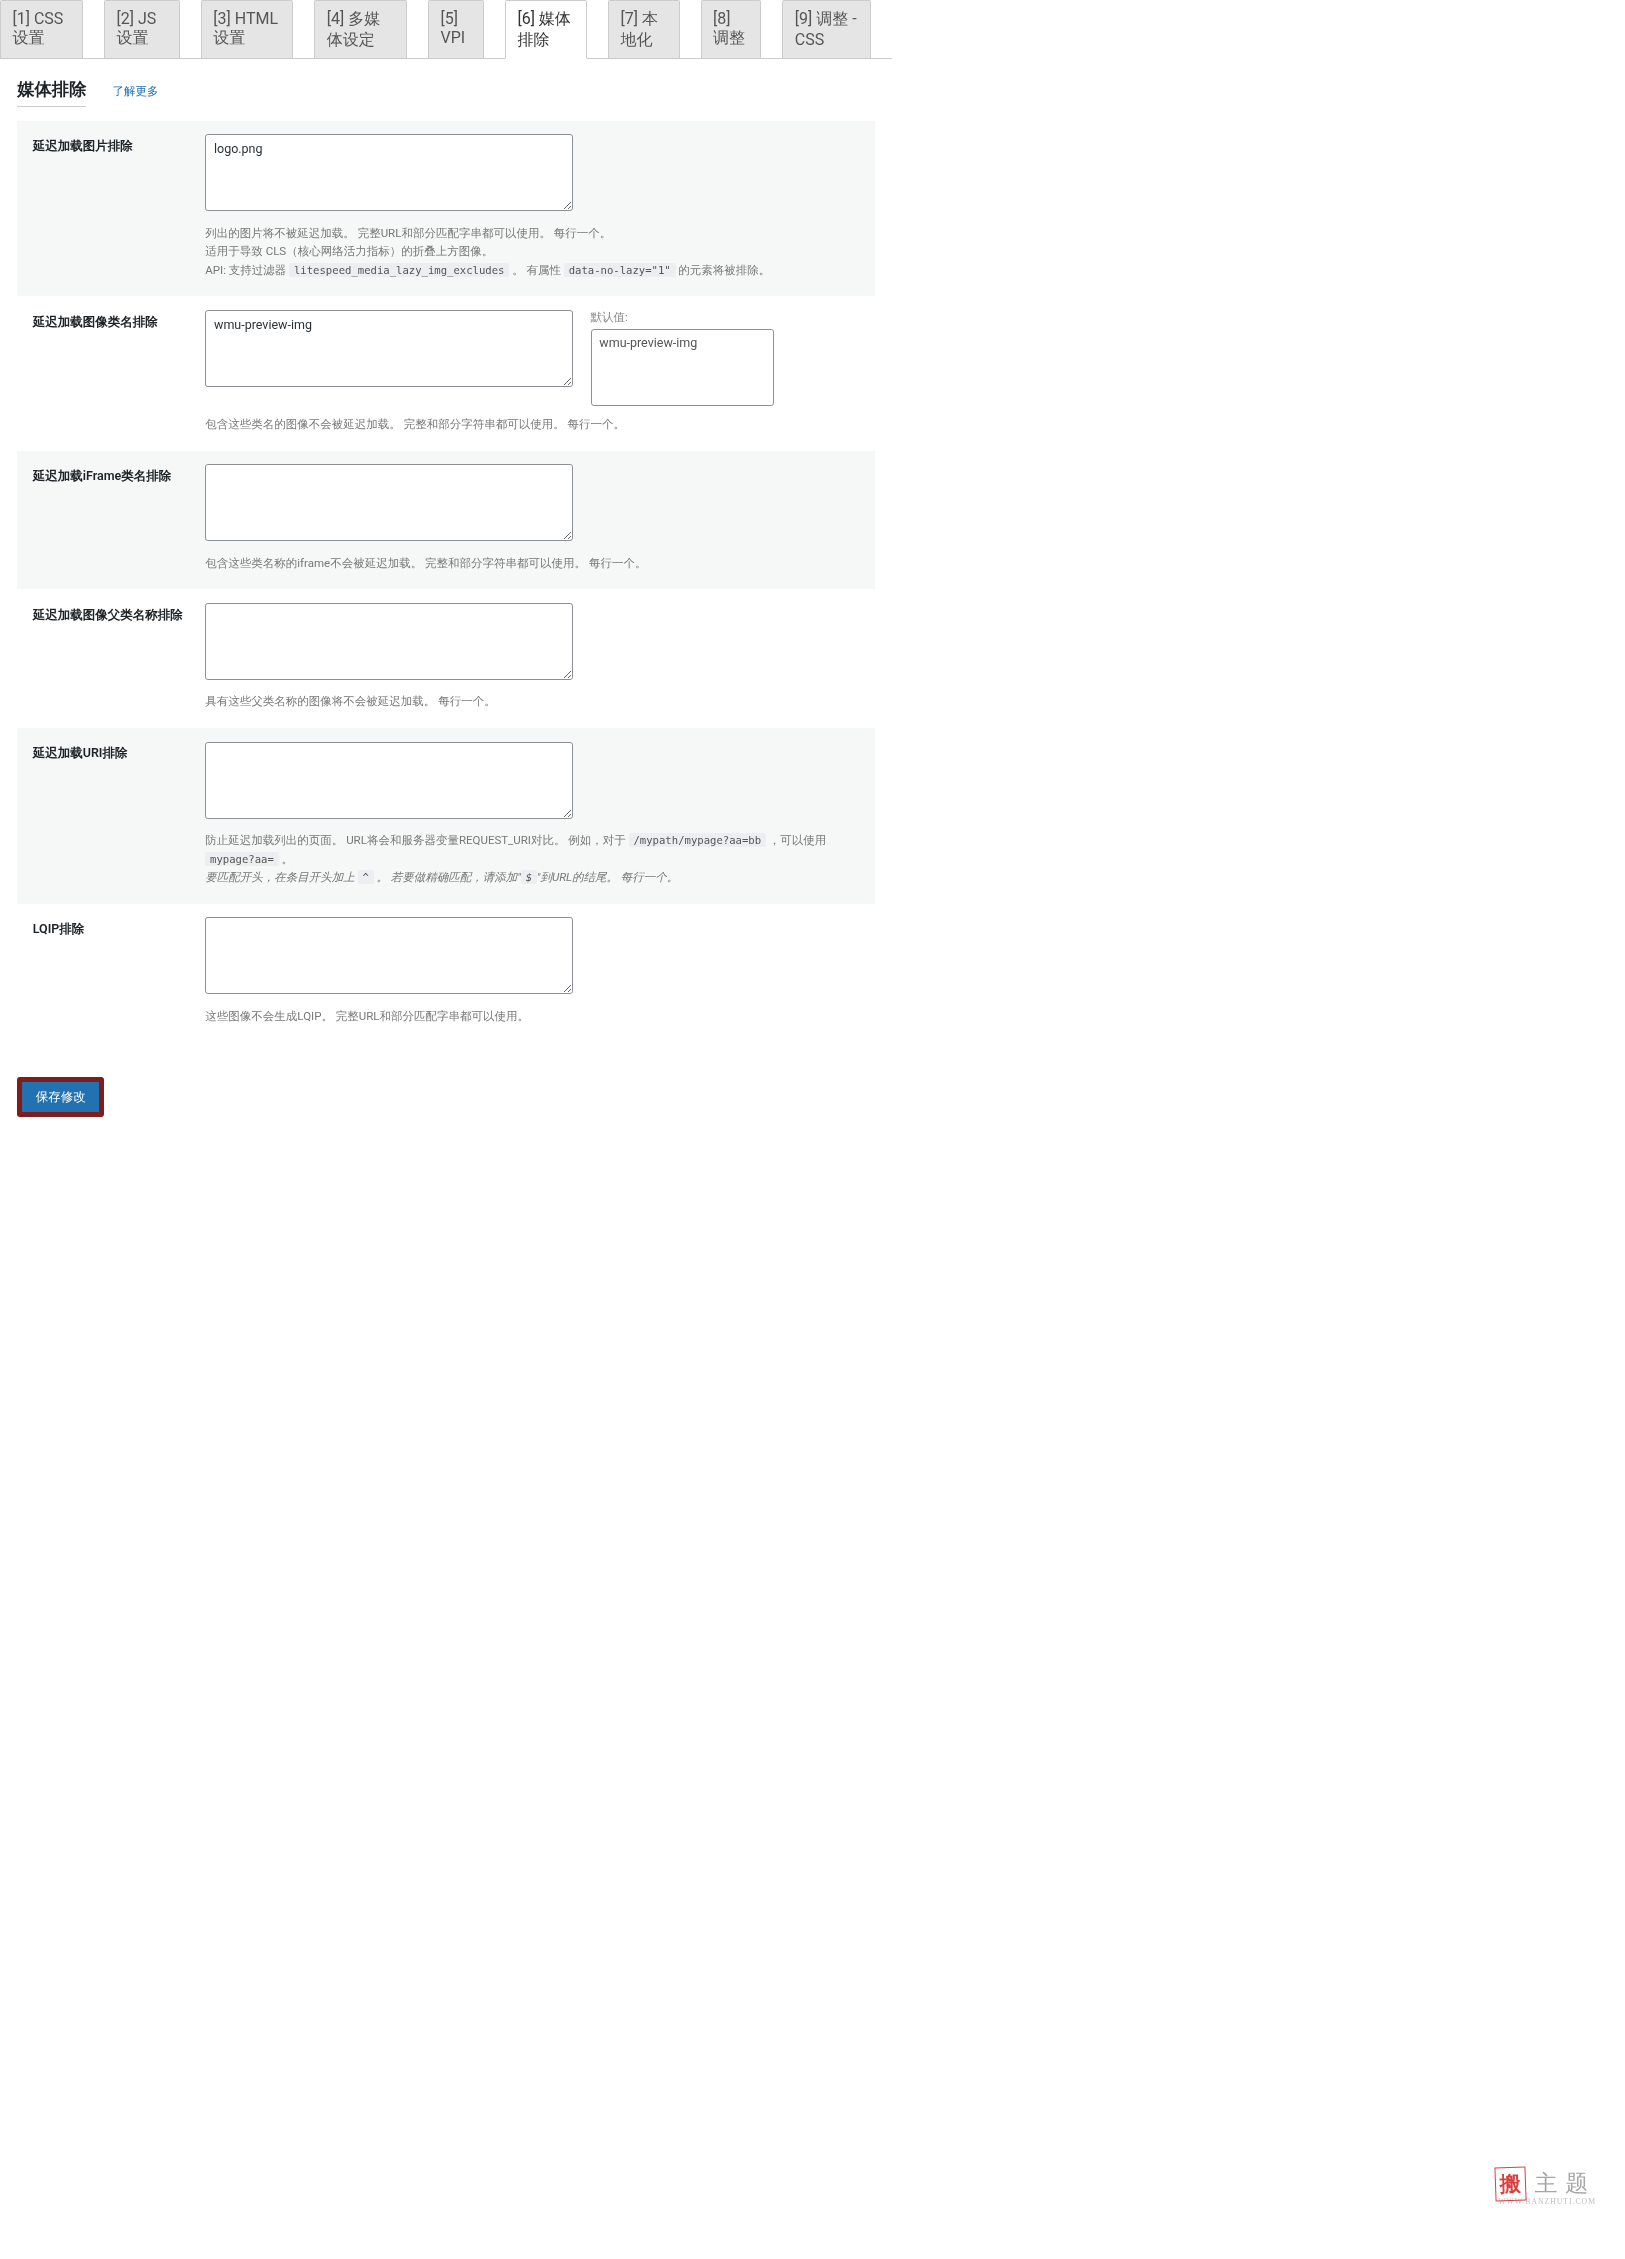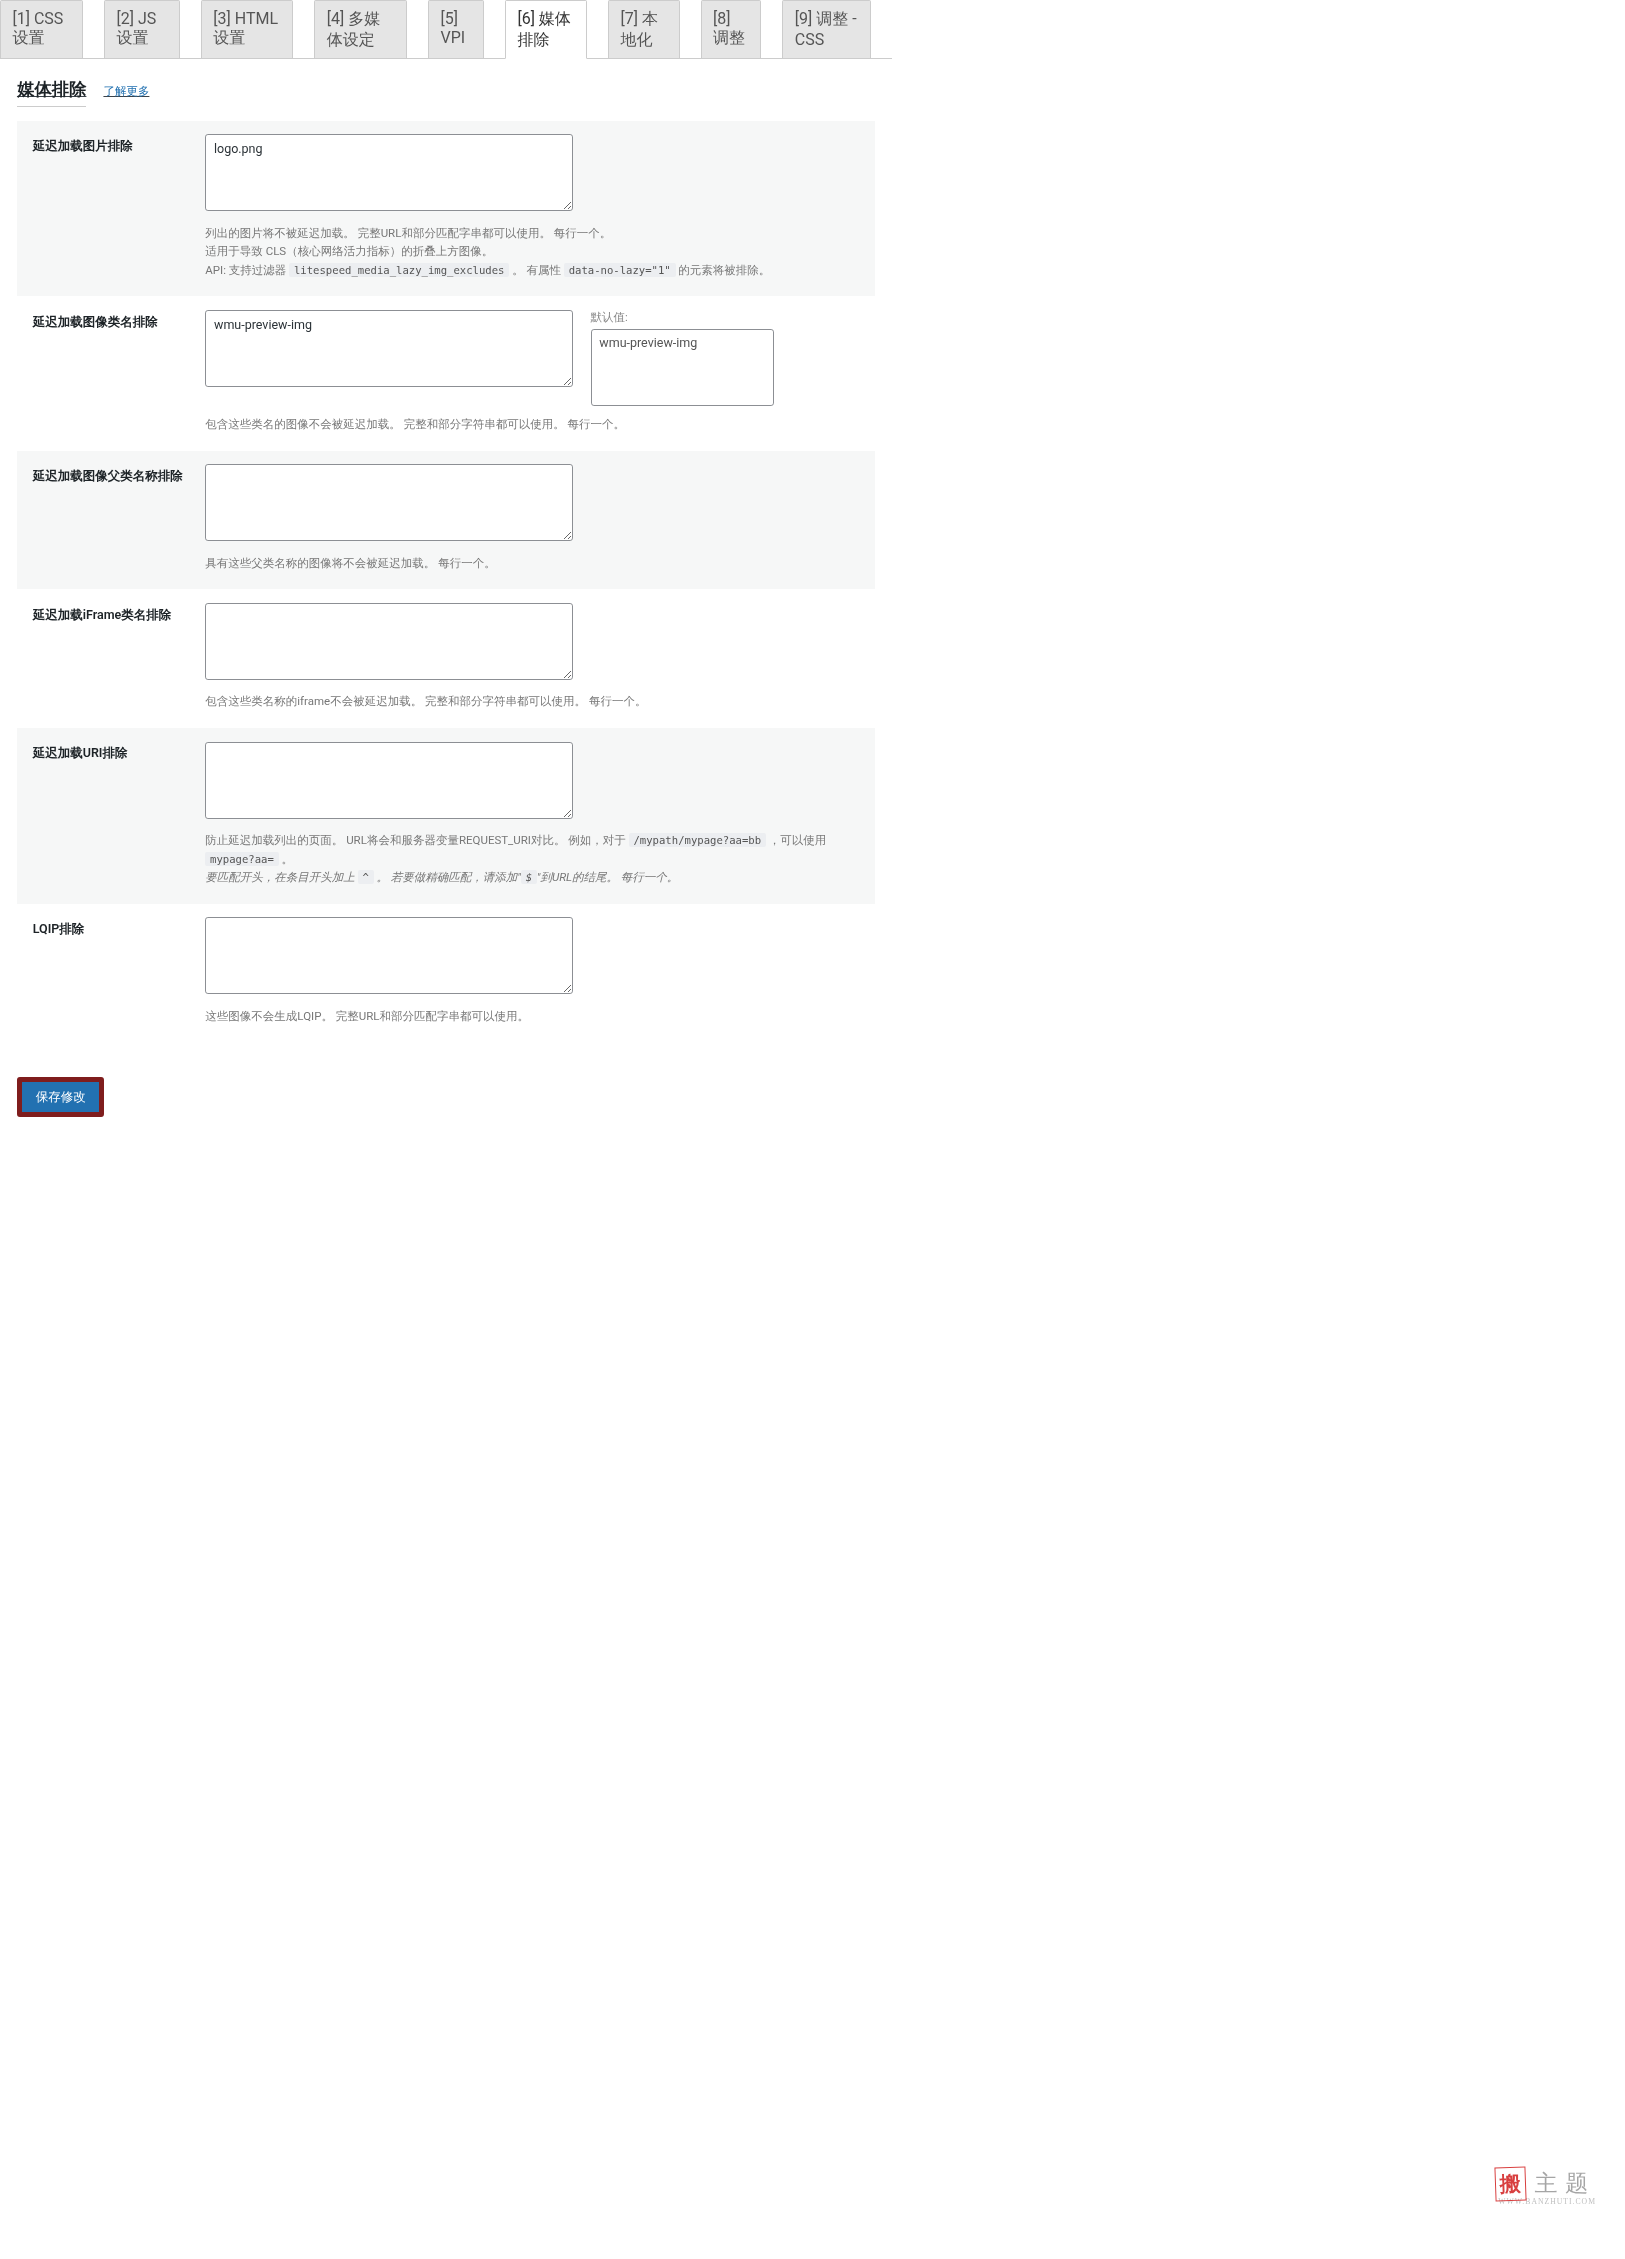"媒体排除" .section-header { gap: 17px -> 26px; text-decoration: underline -> none }
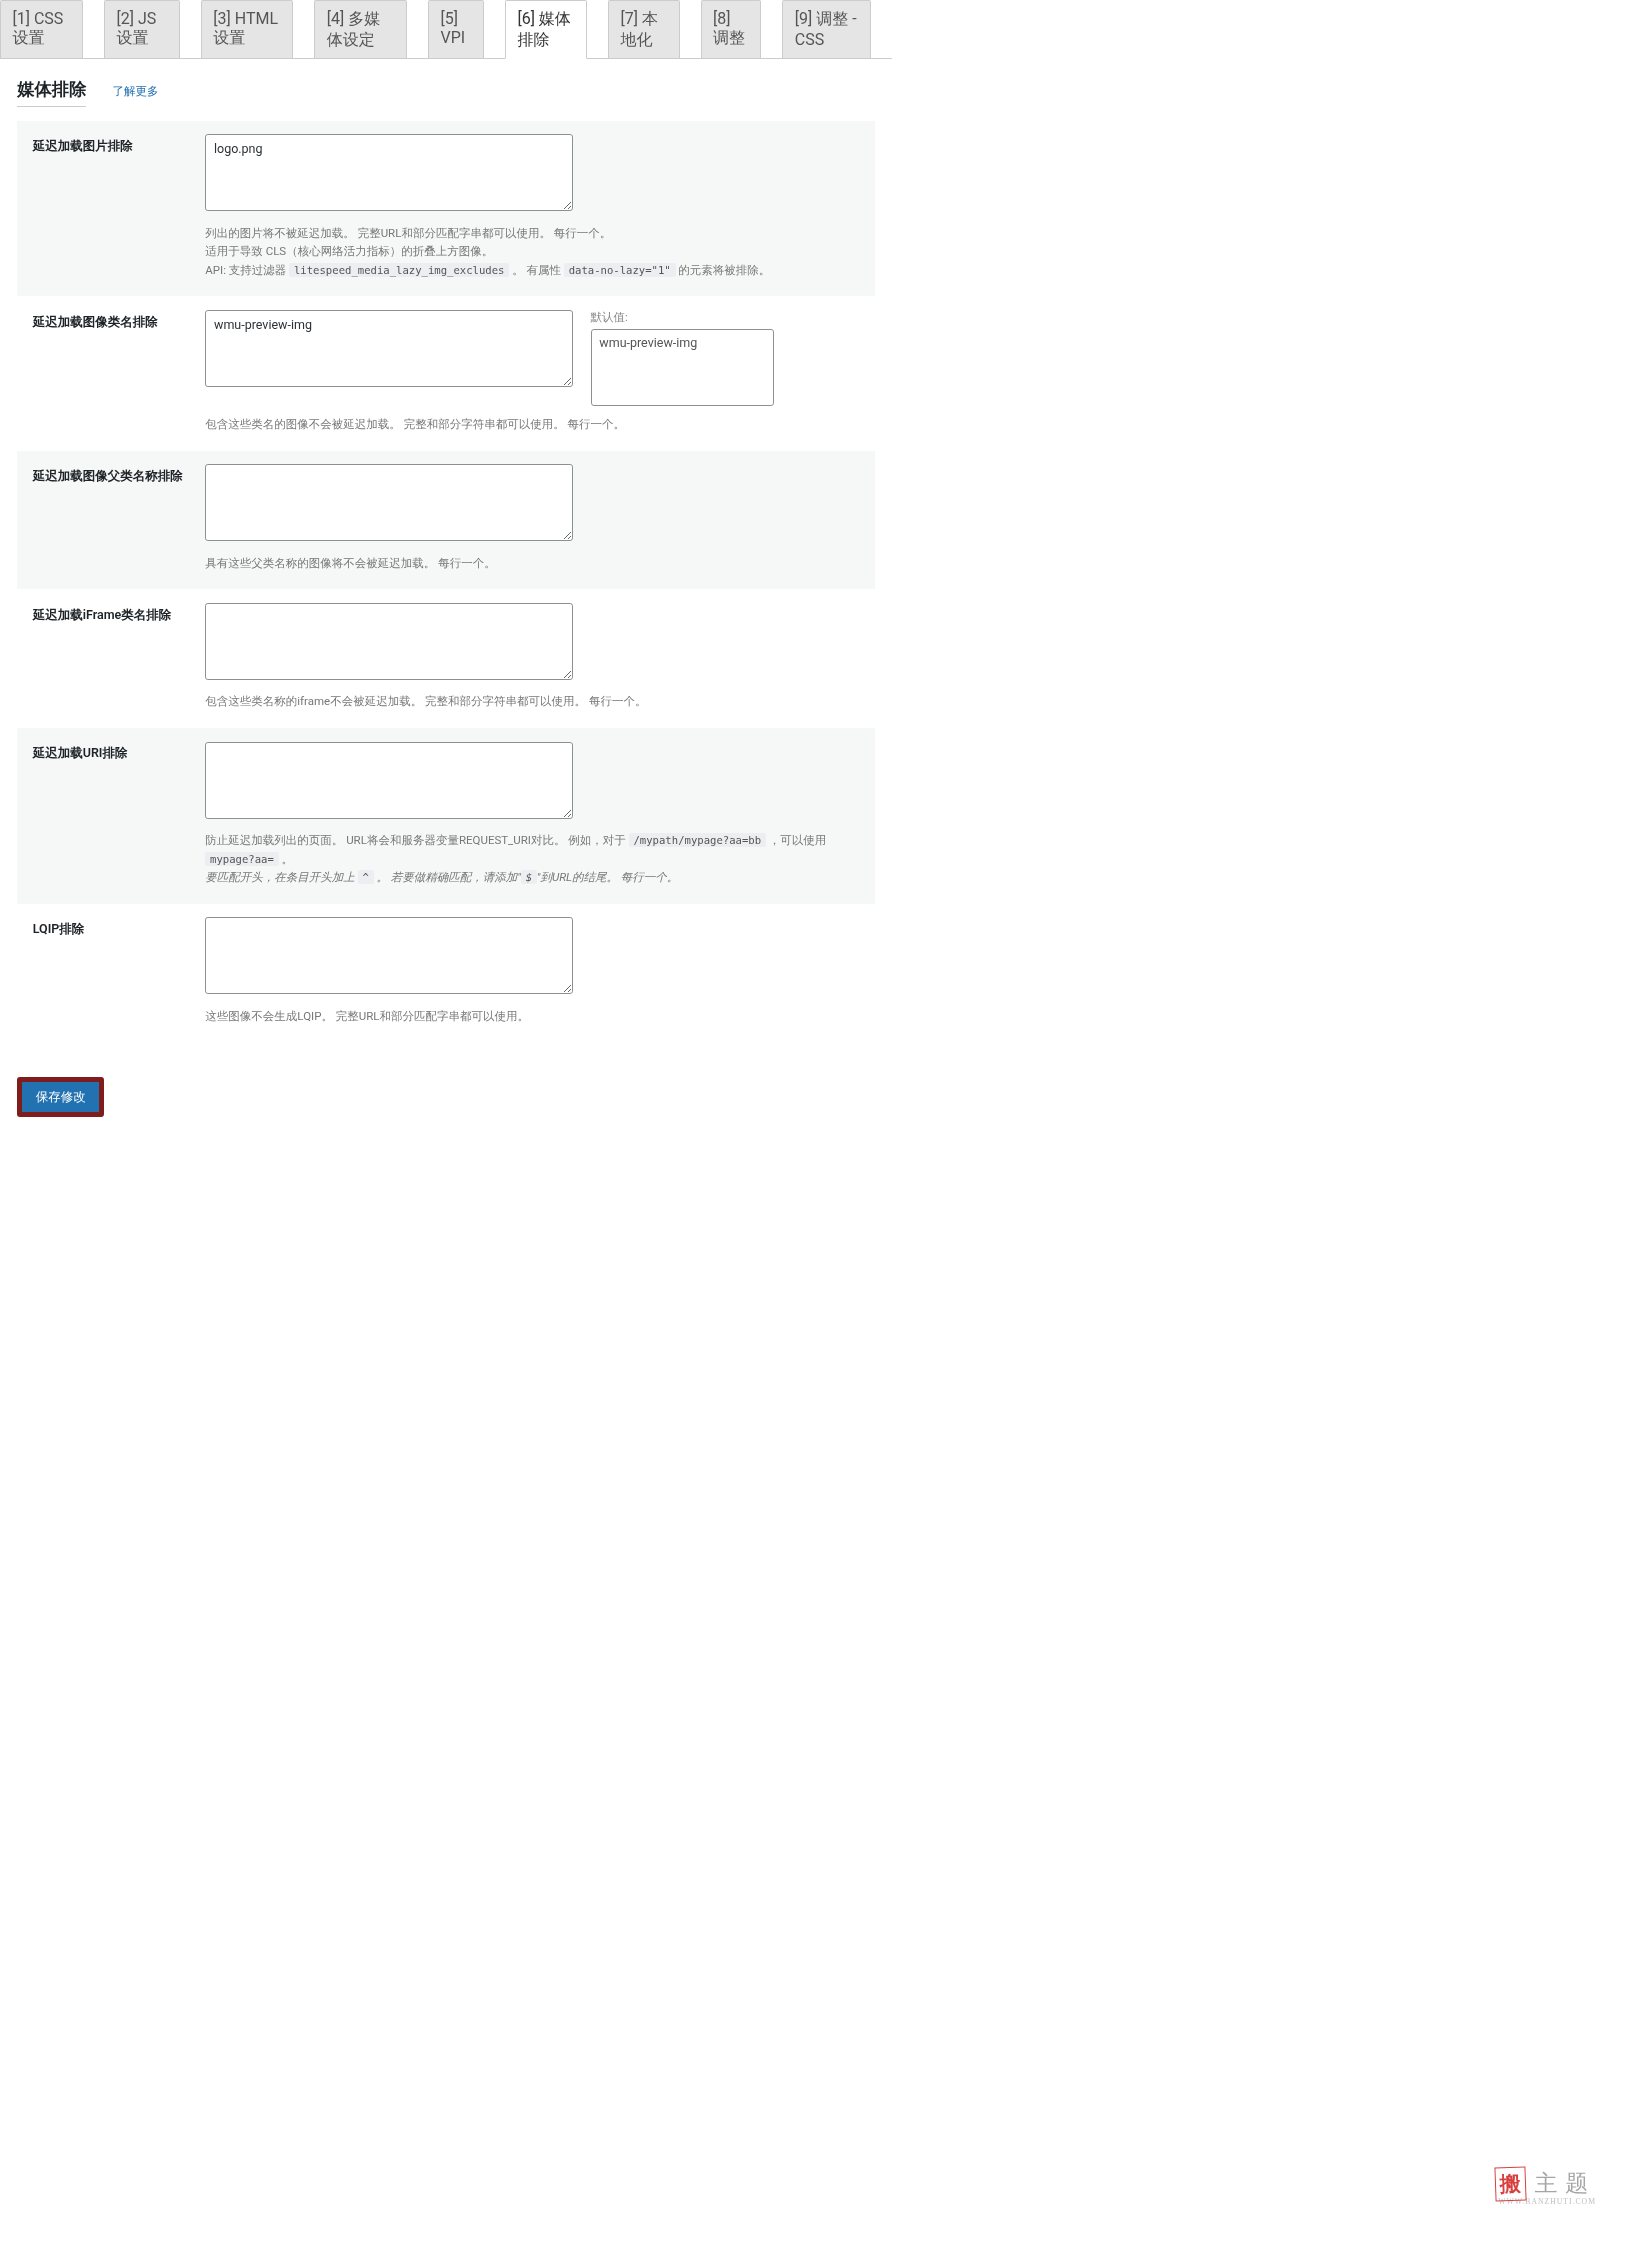"延迟加载图像父类名称排除" tr { order: before "延迟加载iFrame类名排除" -> after "延迟加载iFrame类名排除" }
